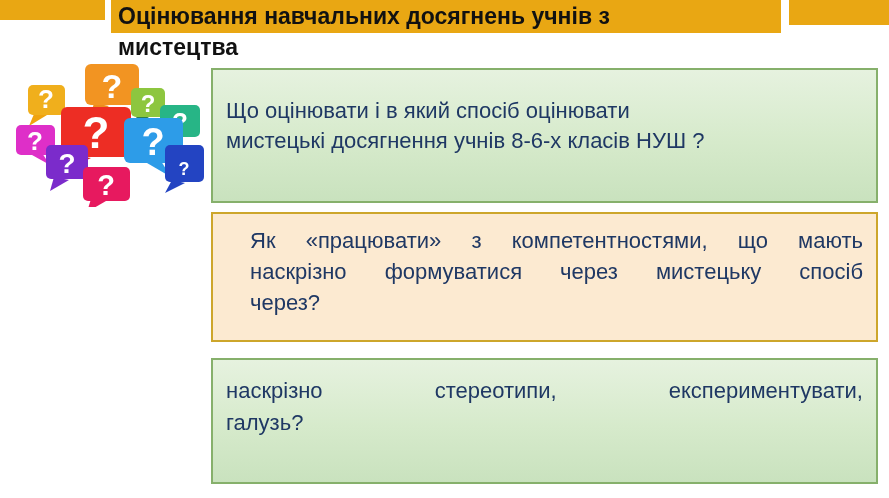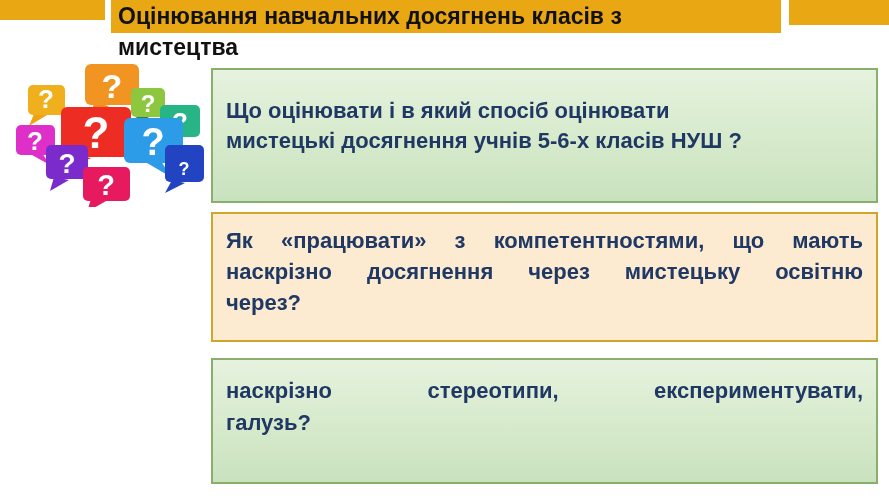"Оцінювання навчальних досягнень класів з" div { text: класів -> учнів }
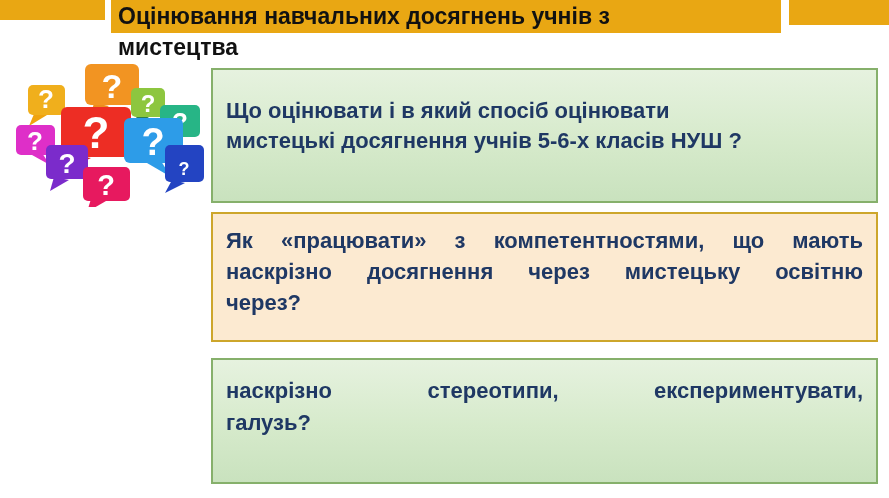"Що оцінювати і в який" .qbox { font-weight: bold -> normal }
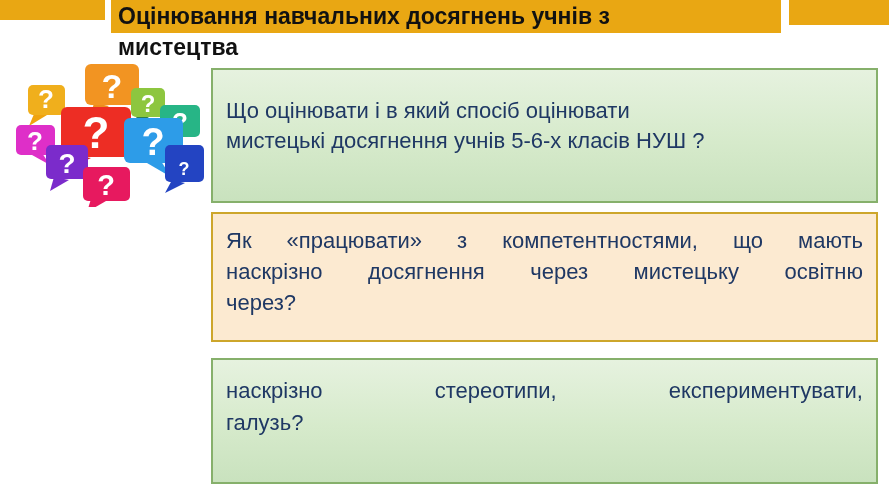"мистецькі досягнення учнів 5-6-х класів" div.line { text: 5-6-х -> 8-6-х }
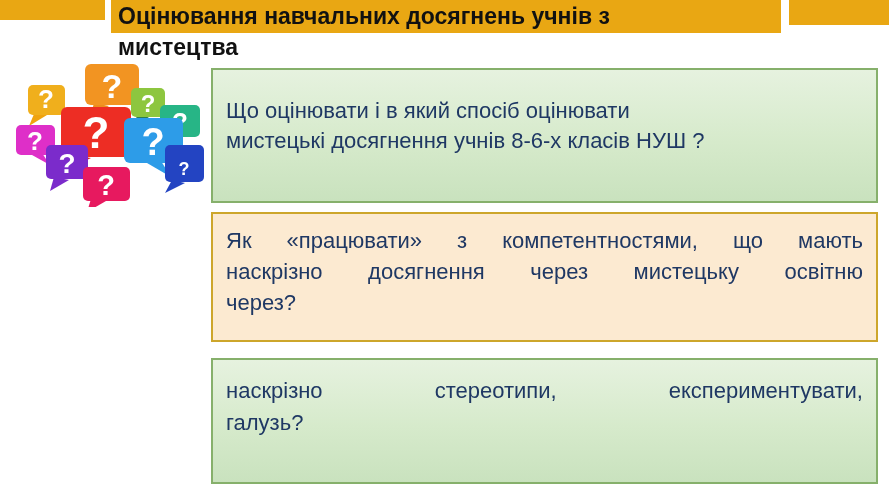"Як «працювати» з компетентностями, що" #qbox-2 .line { margin-left: none -> 24px }
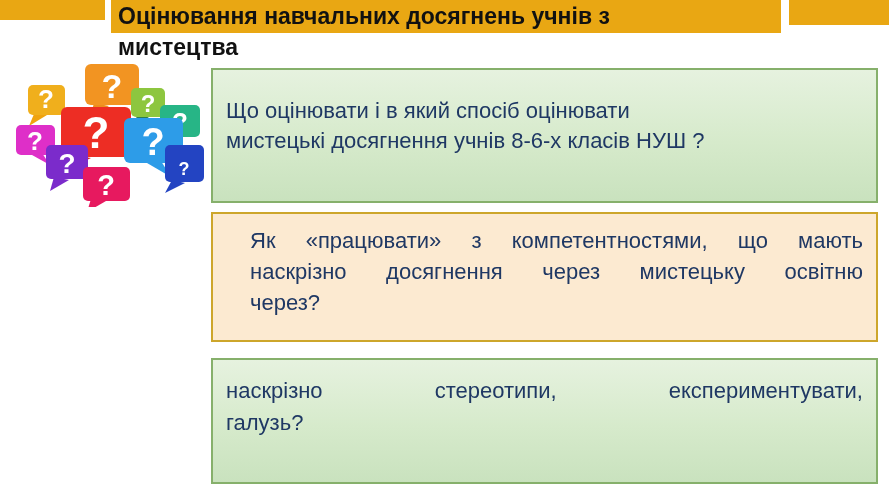"наскрізно досягнення через мистецьку" div.line { text: досягнення через мистецьку освітню -> формуватися через мистецьку спосіб }
